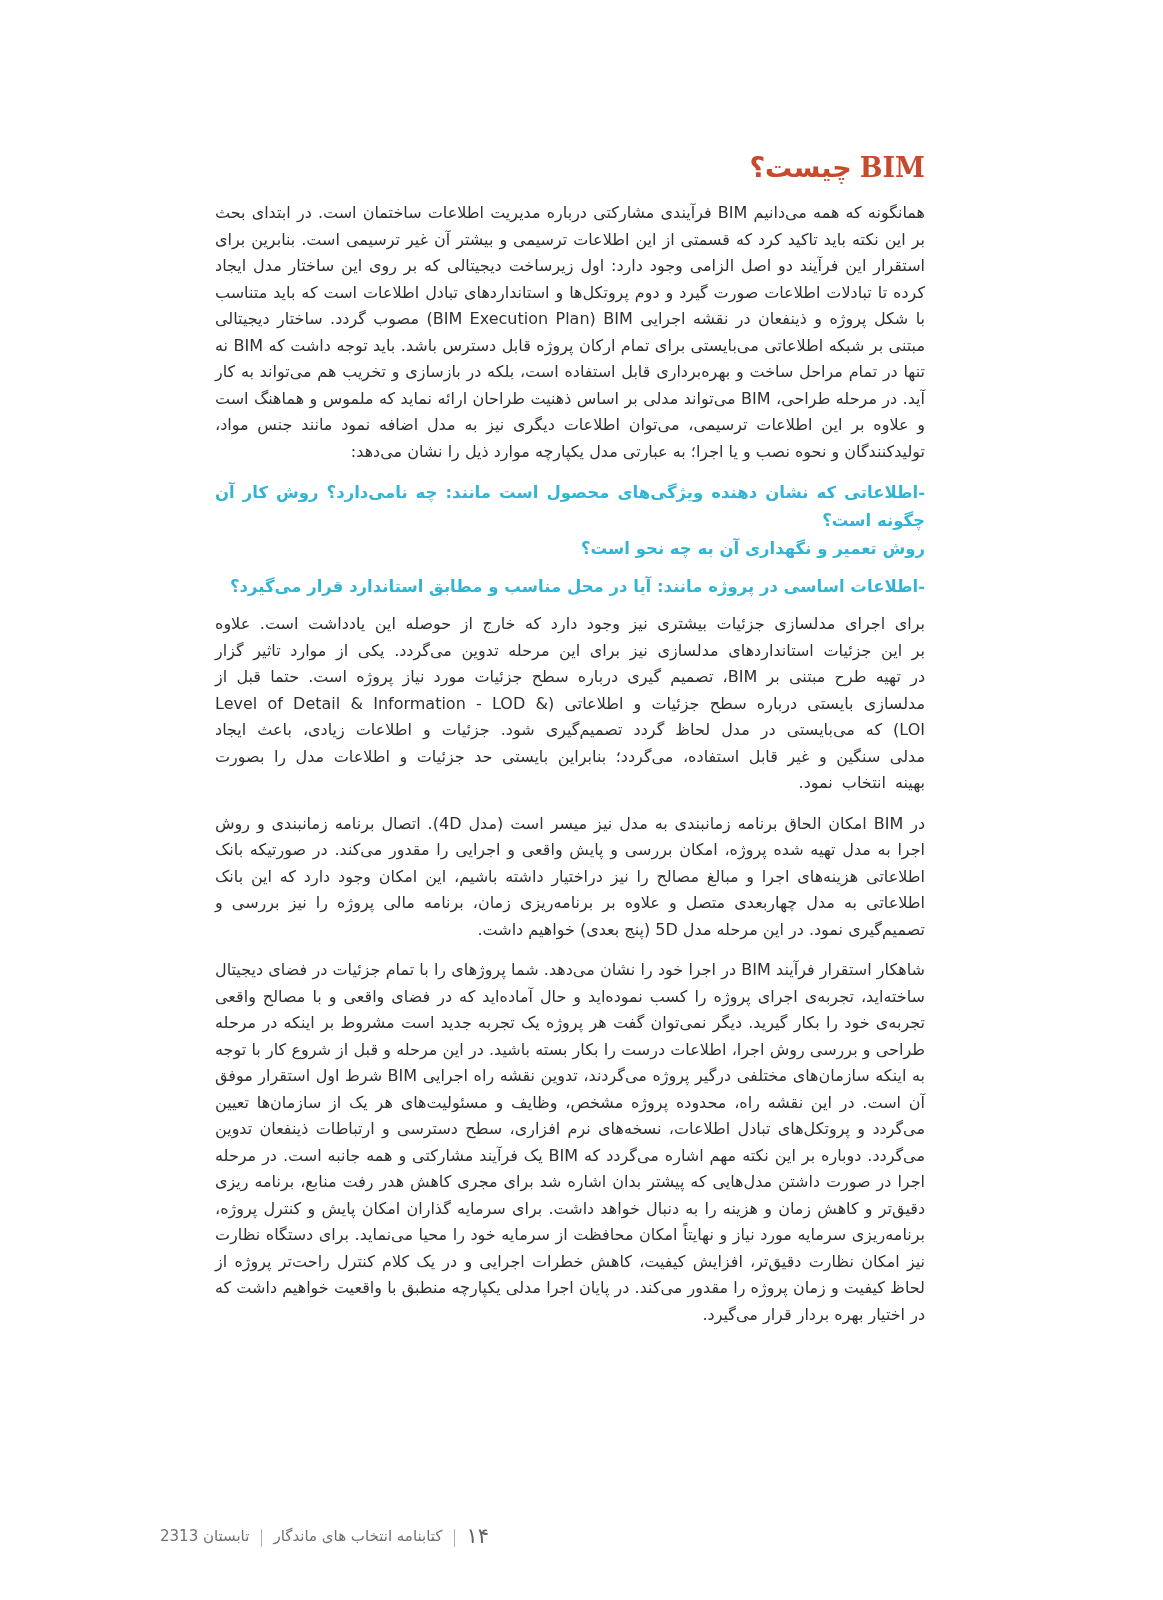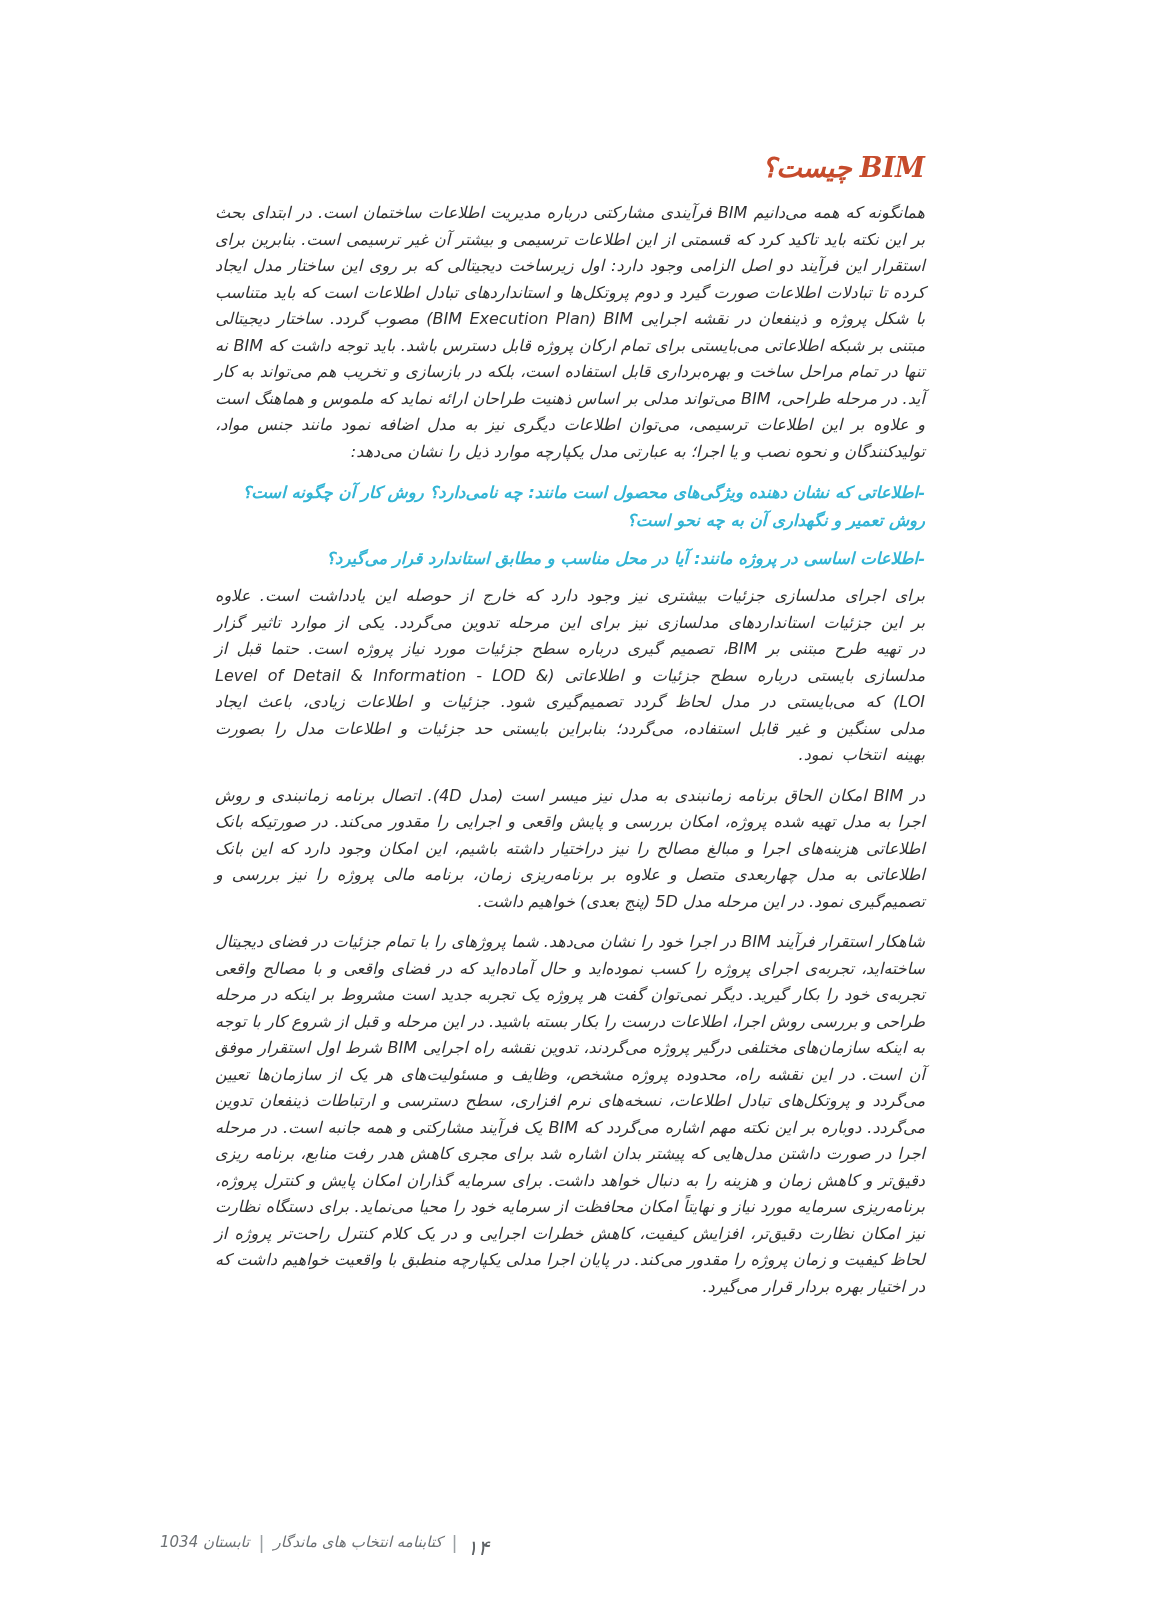"BIMچیست؟" .page { font-style: italic -> none }
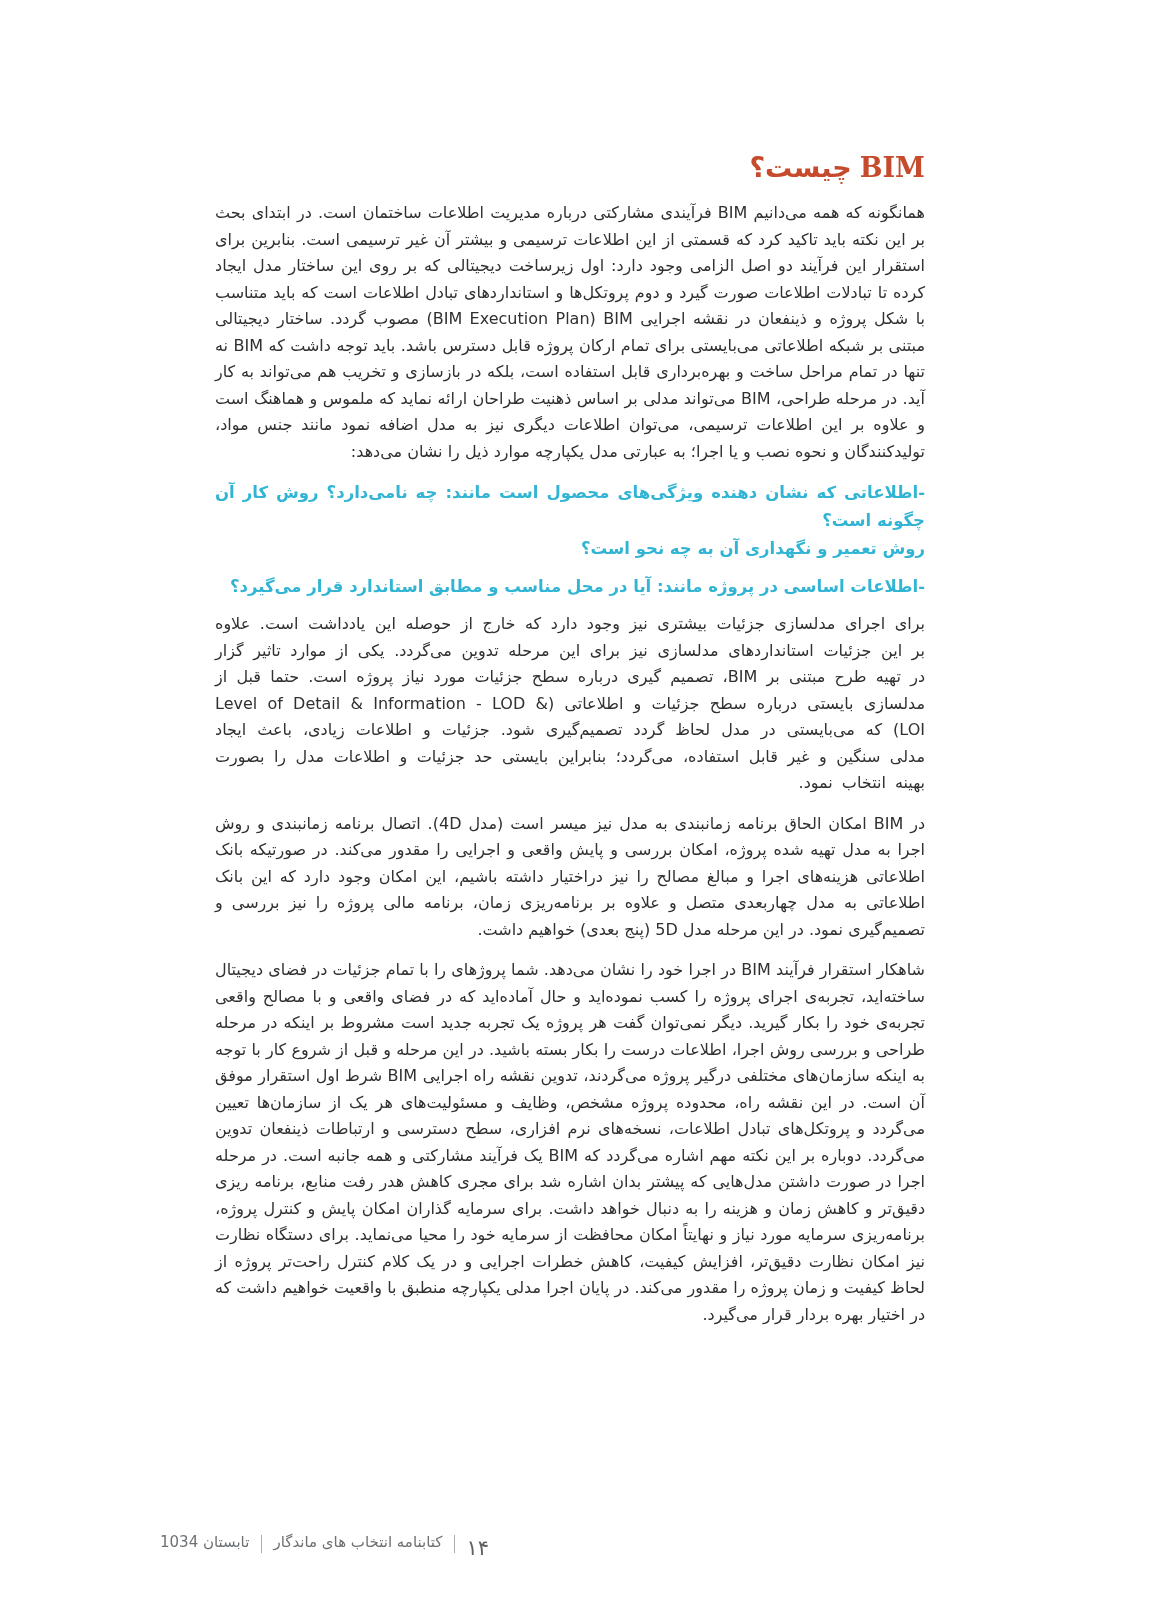"تابستان 1034" span.meta { text: 1034 -> 2313 }
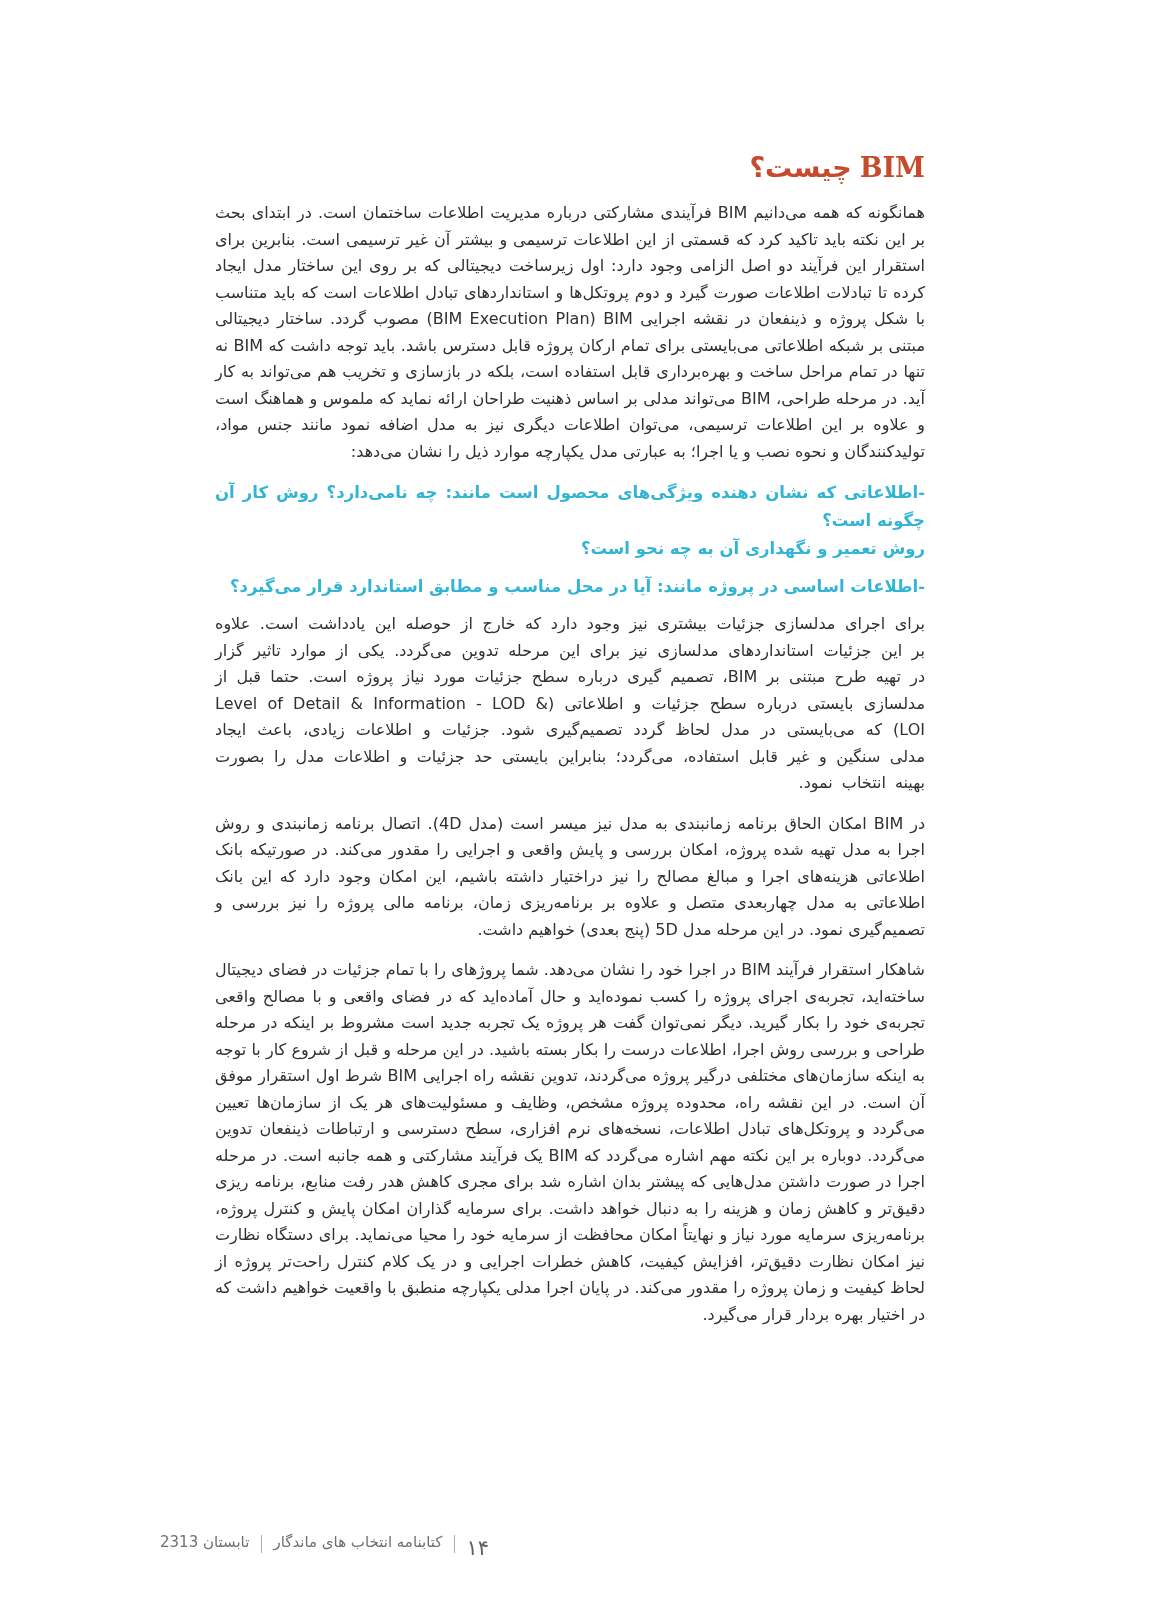"۱۴" .footer .pagenum { margin-top: 12px -> none }
